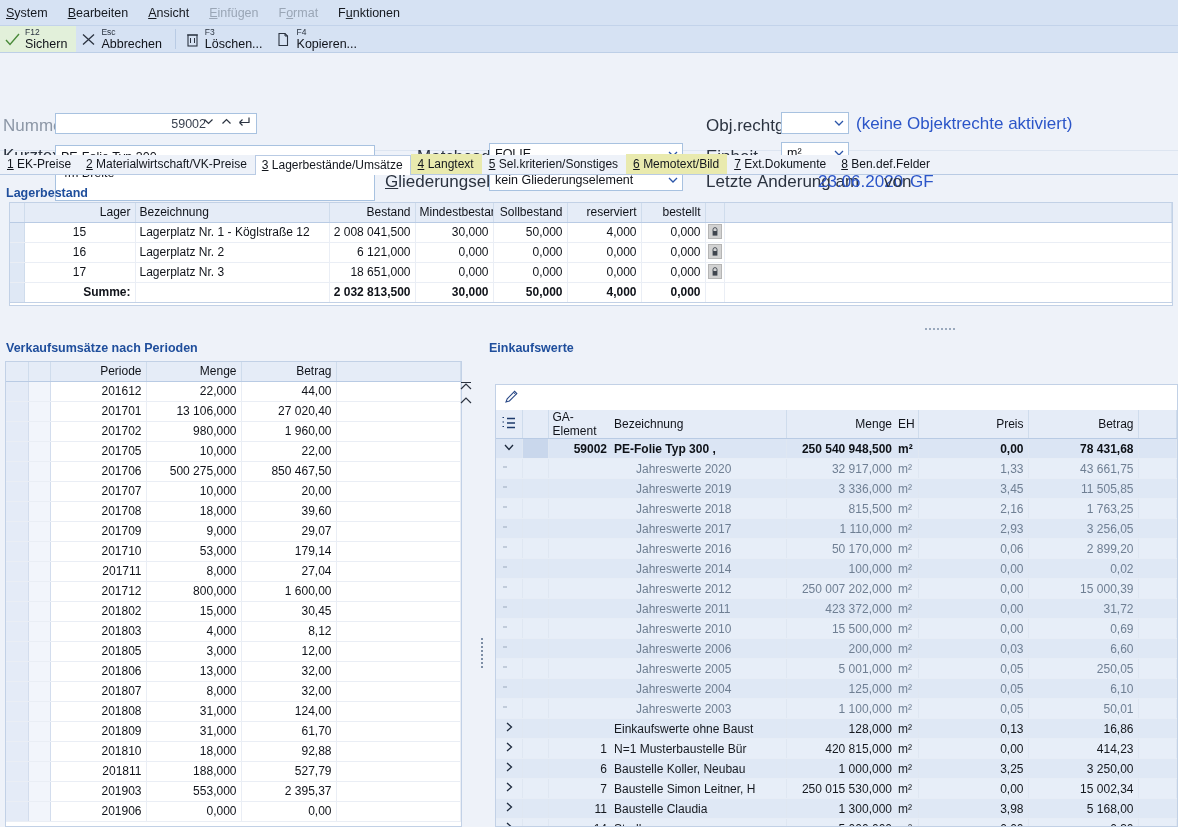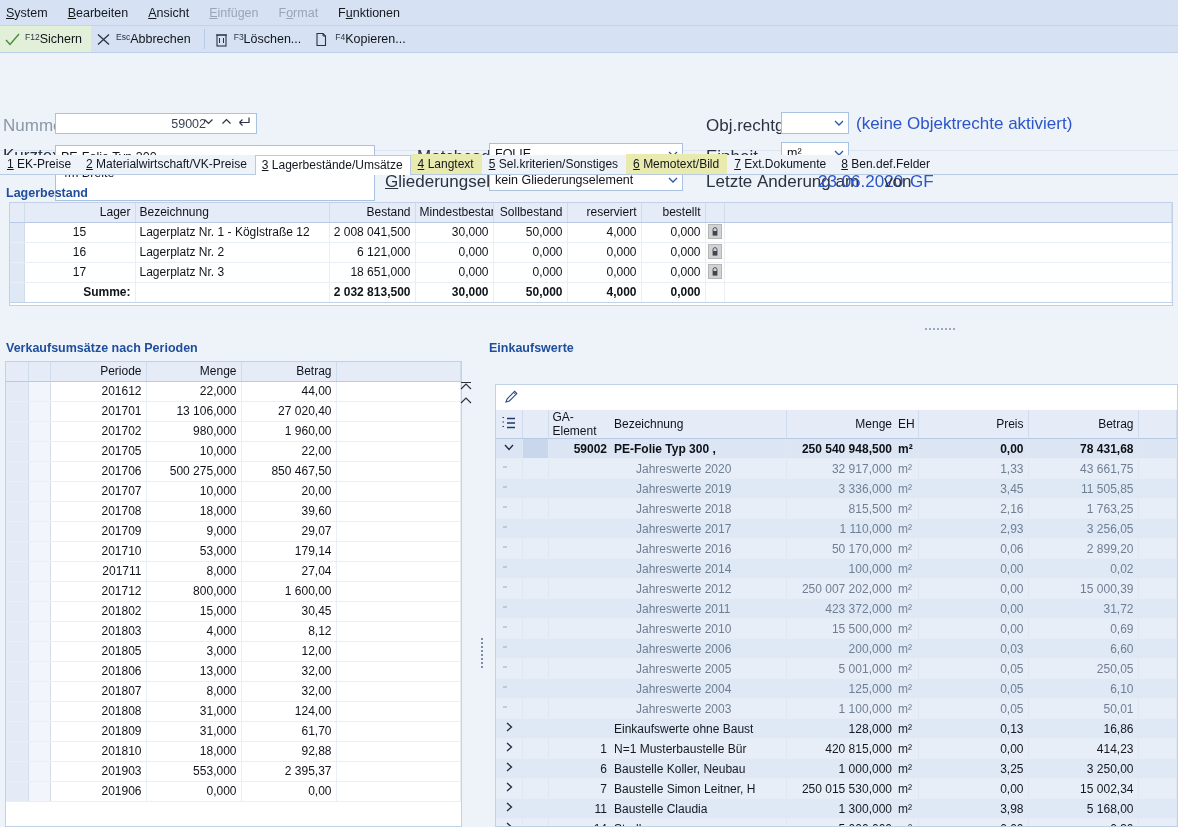"F12" .tb-lbls { flex-direction: row -> column }
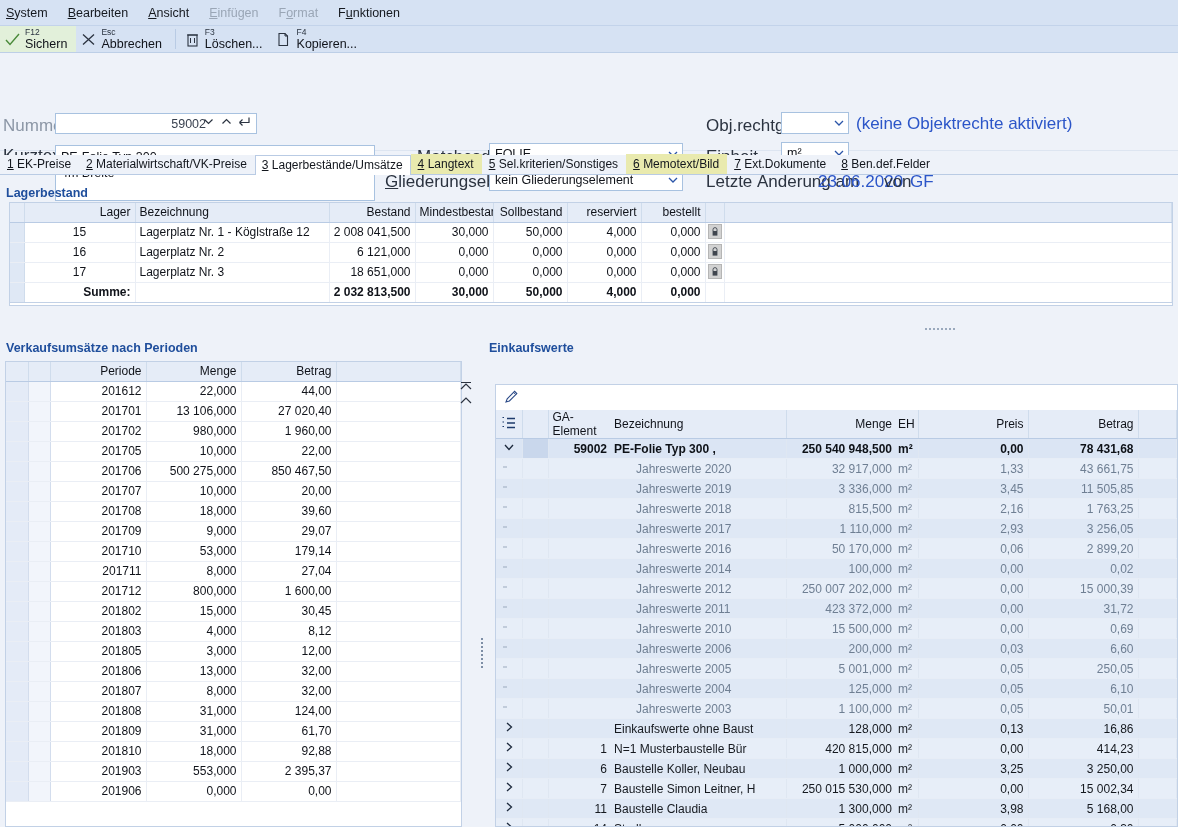"201811" tr { html: none -> <tr> <td></td> <td></td> <td>201811</td> <td>188,000</td> <td>527,79</td> <td></td> </tr> }
